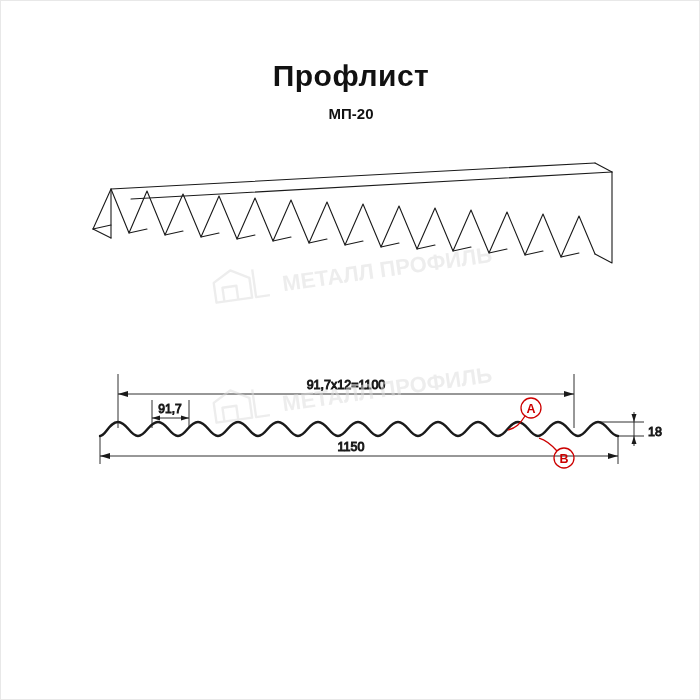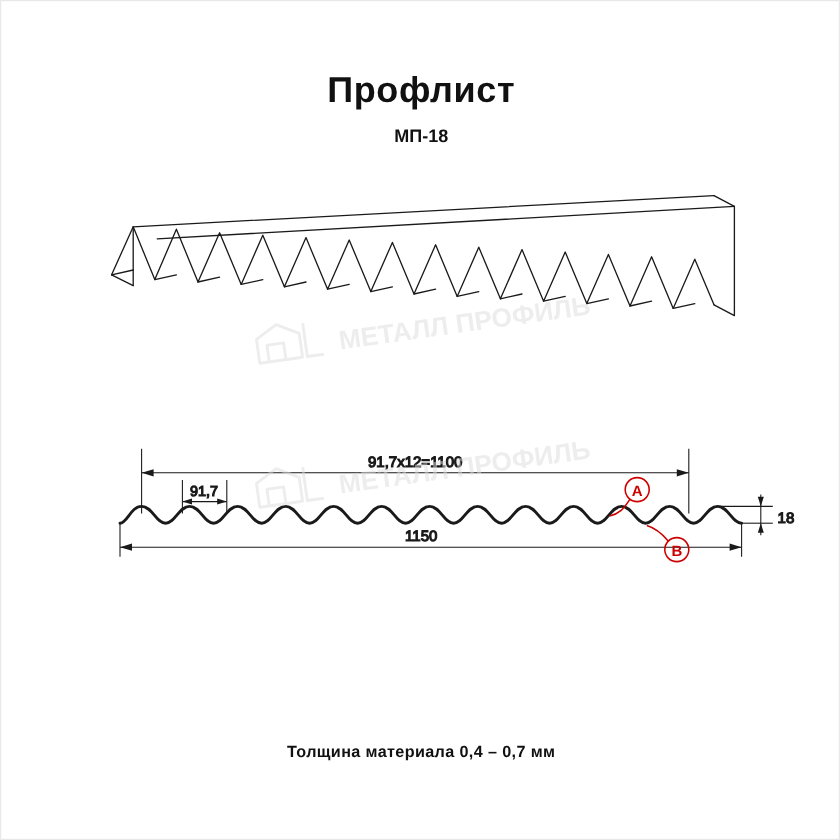"МП-18" div.subtitle { text: МП-18 -> МП-20 }
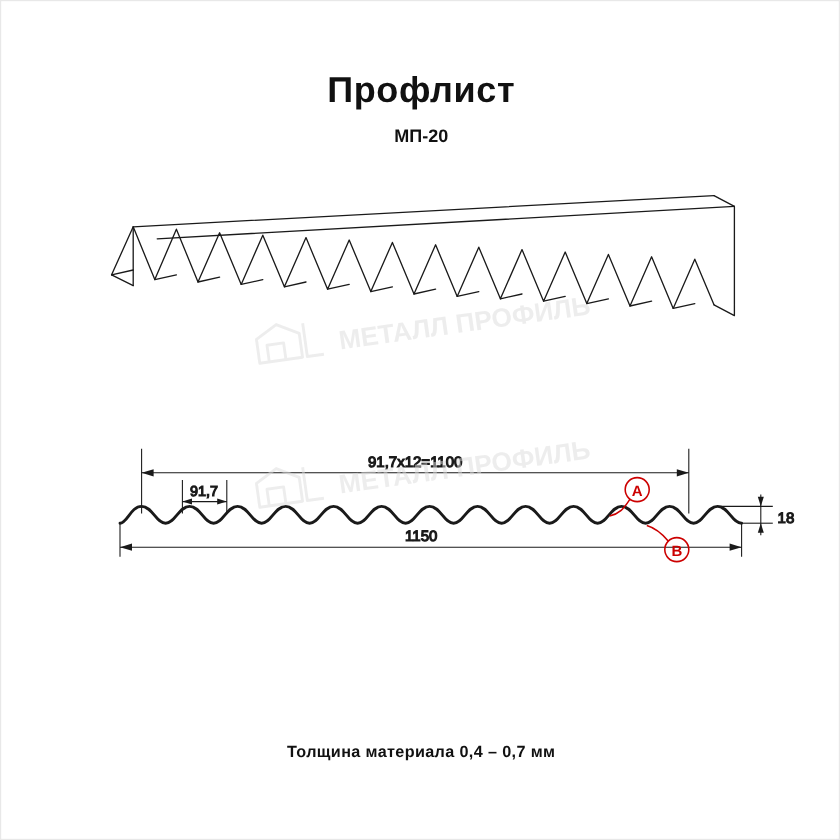"Толщина материала 0,4 – 0,7" div.footnote { html: <div>Толщина материала 0,4 – 0,7 мм</div> -> none }
